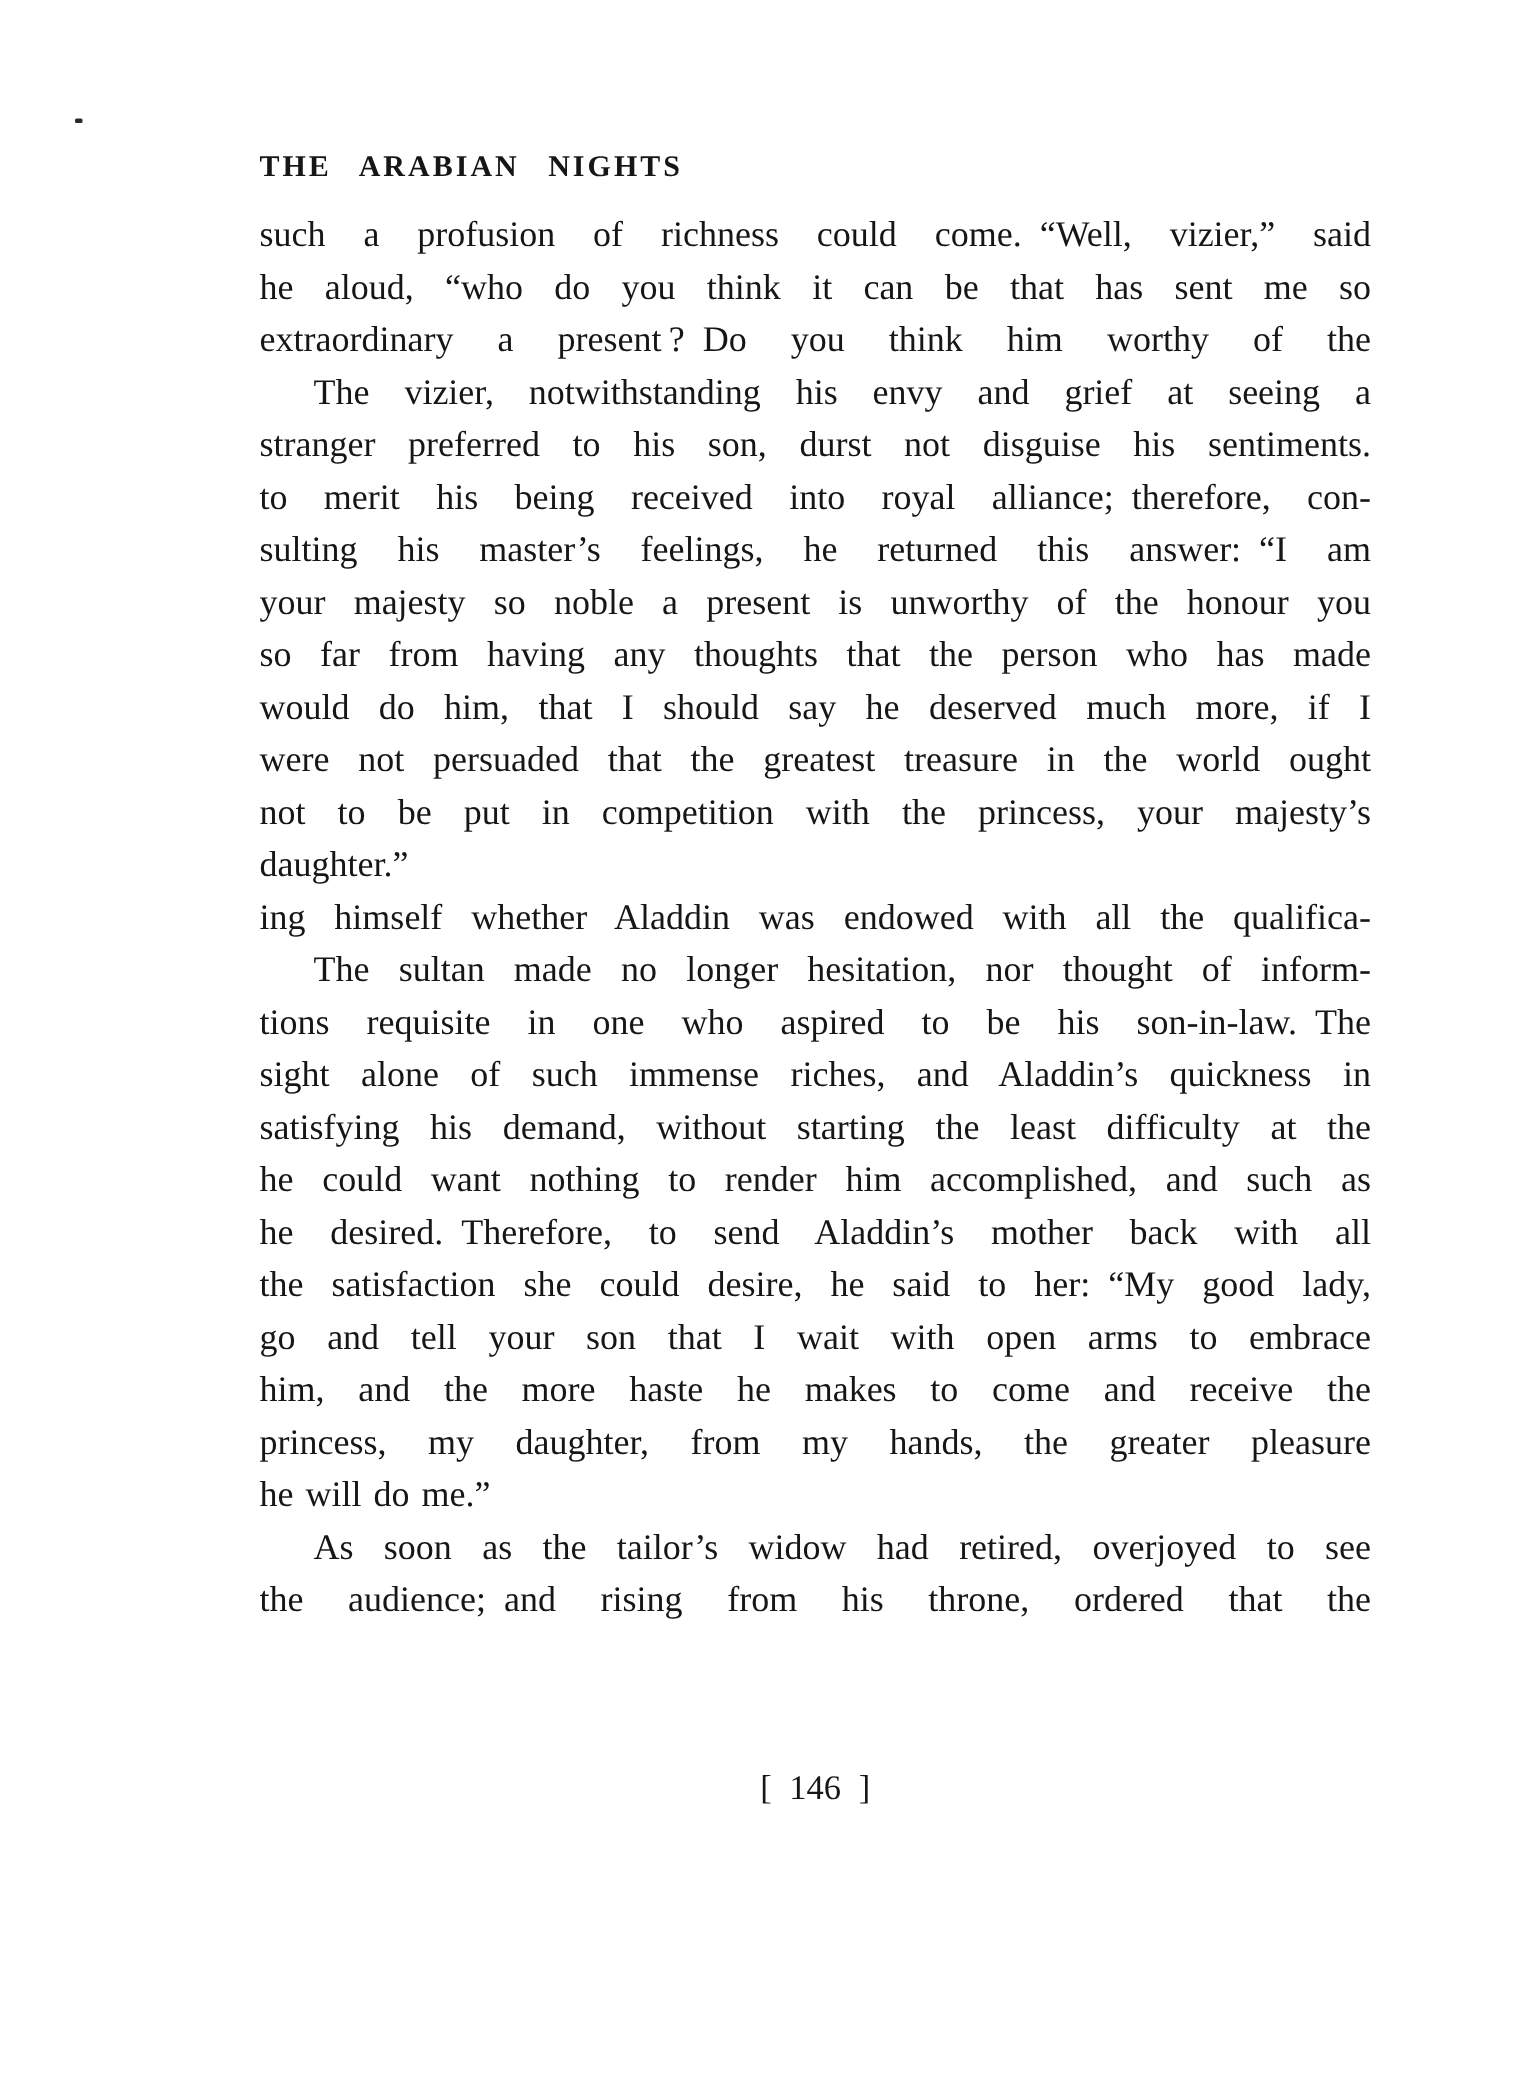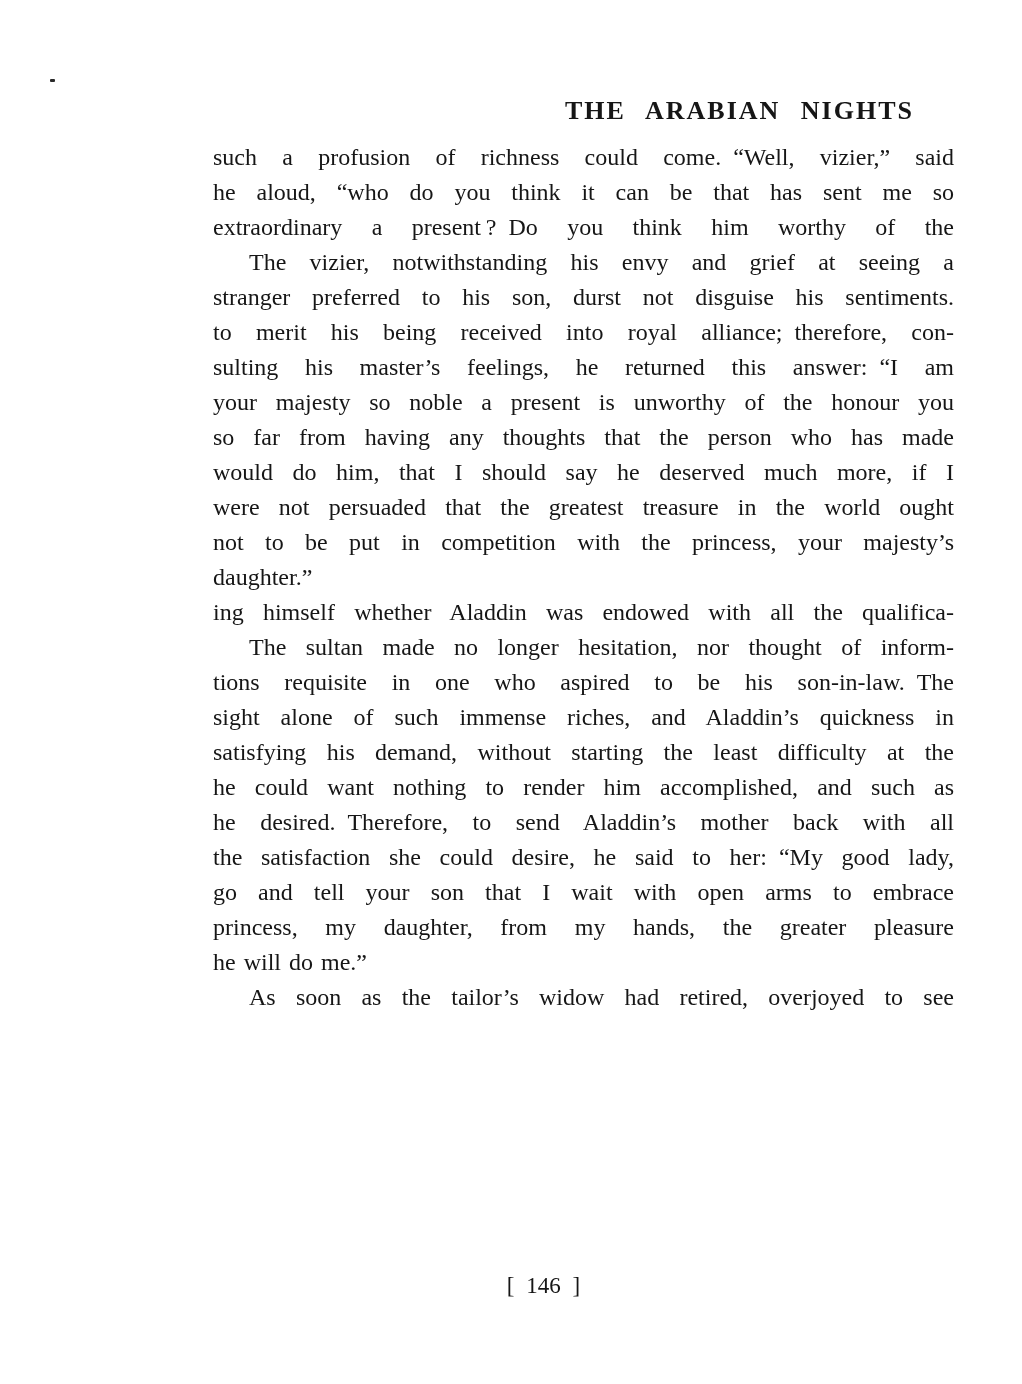"THE ARABIAN NIGHTS" .page-title { font-size: 26px -> 20px; text-align: right -> left }
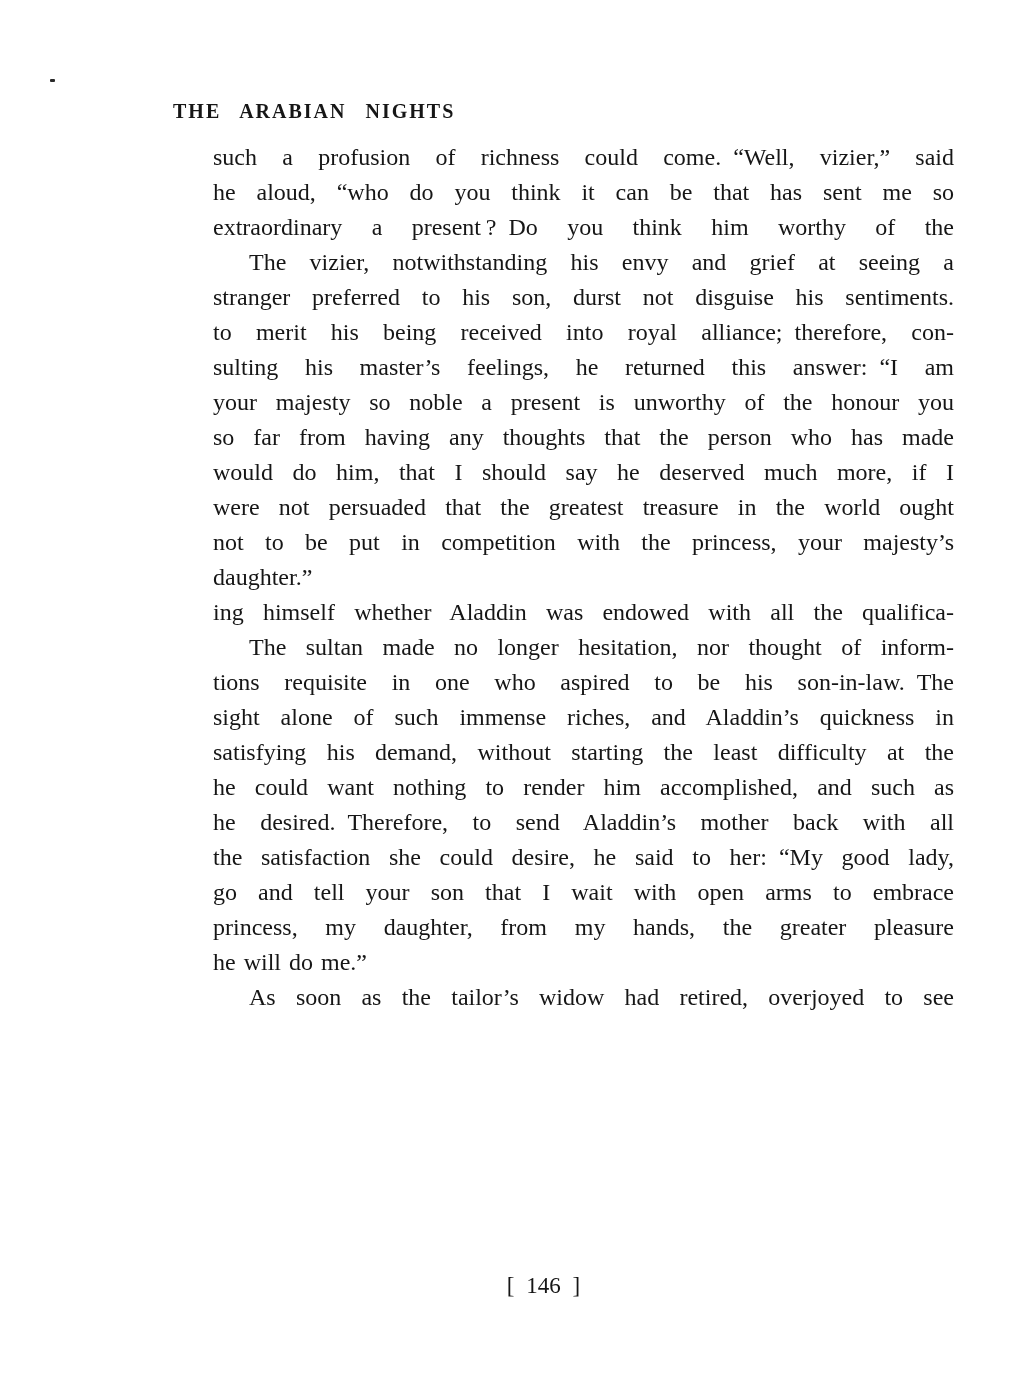"such a profusion of richness" .text-column { margin-left: 40px -> none }
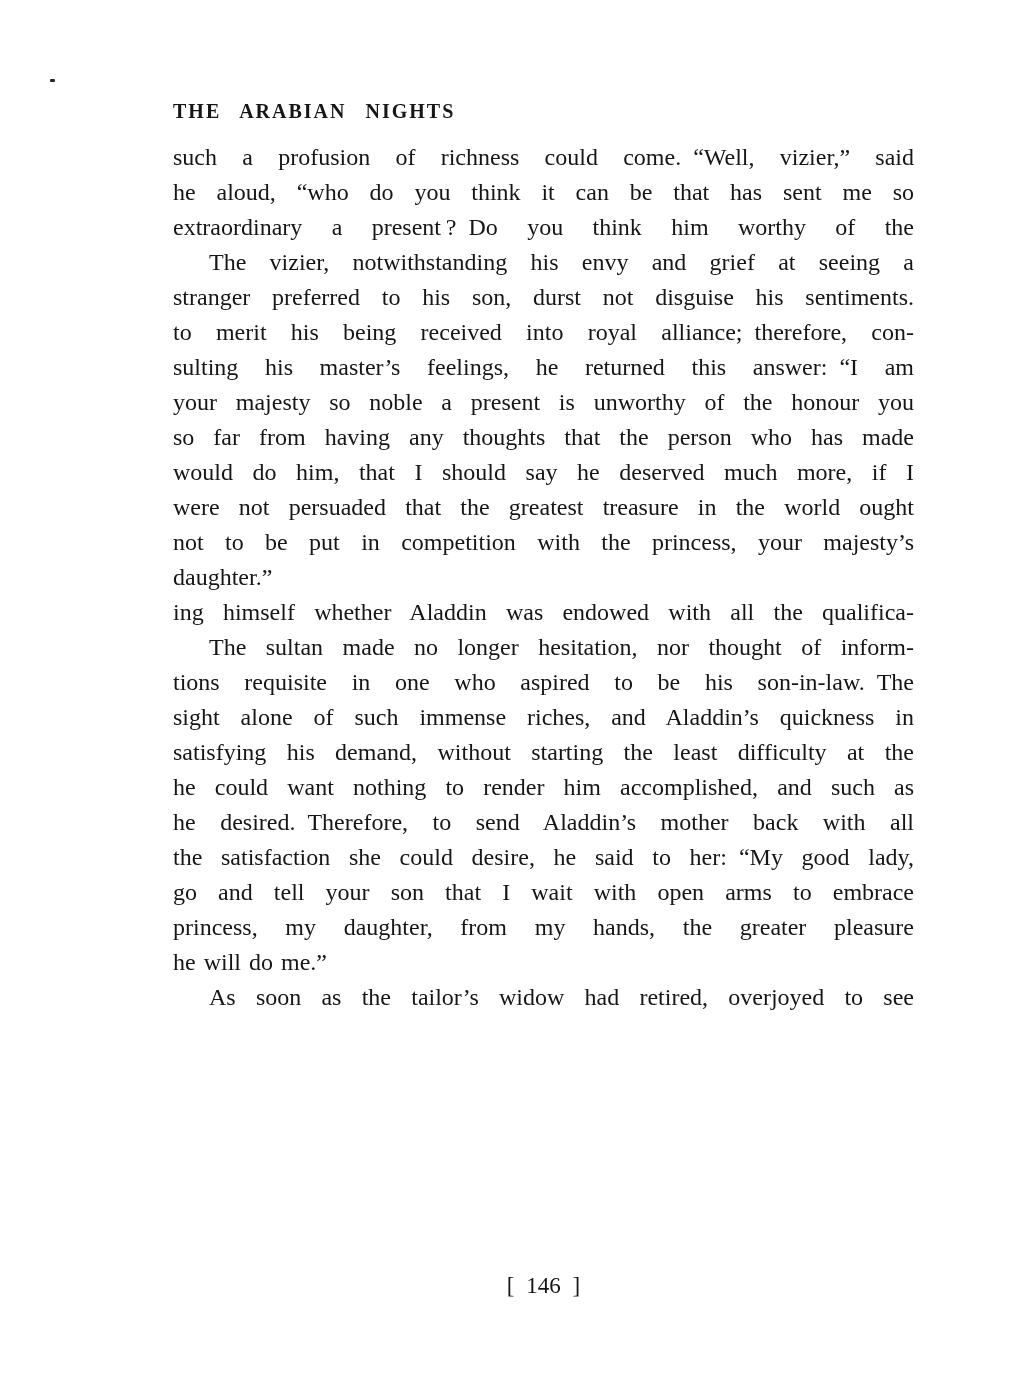"him, and the more haste" div.line { html: none -> <div>him, and the more haste he makes to come and receive the</div> }
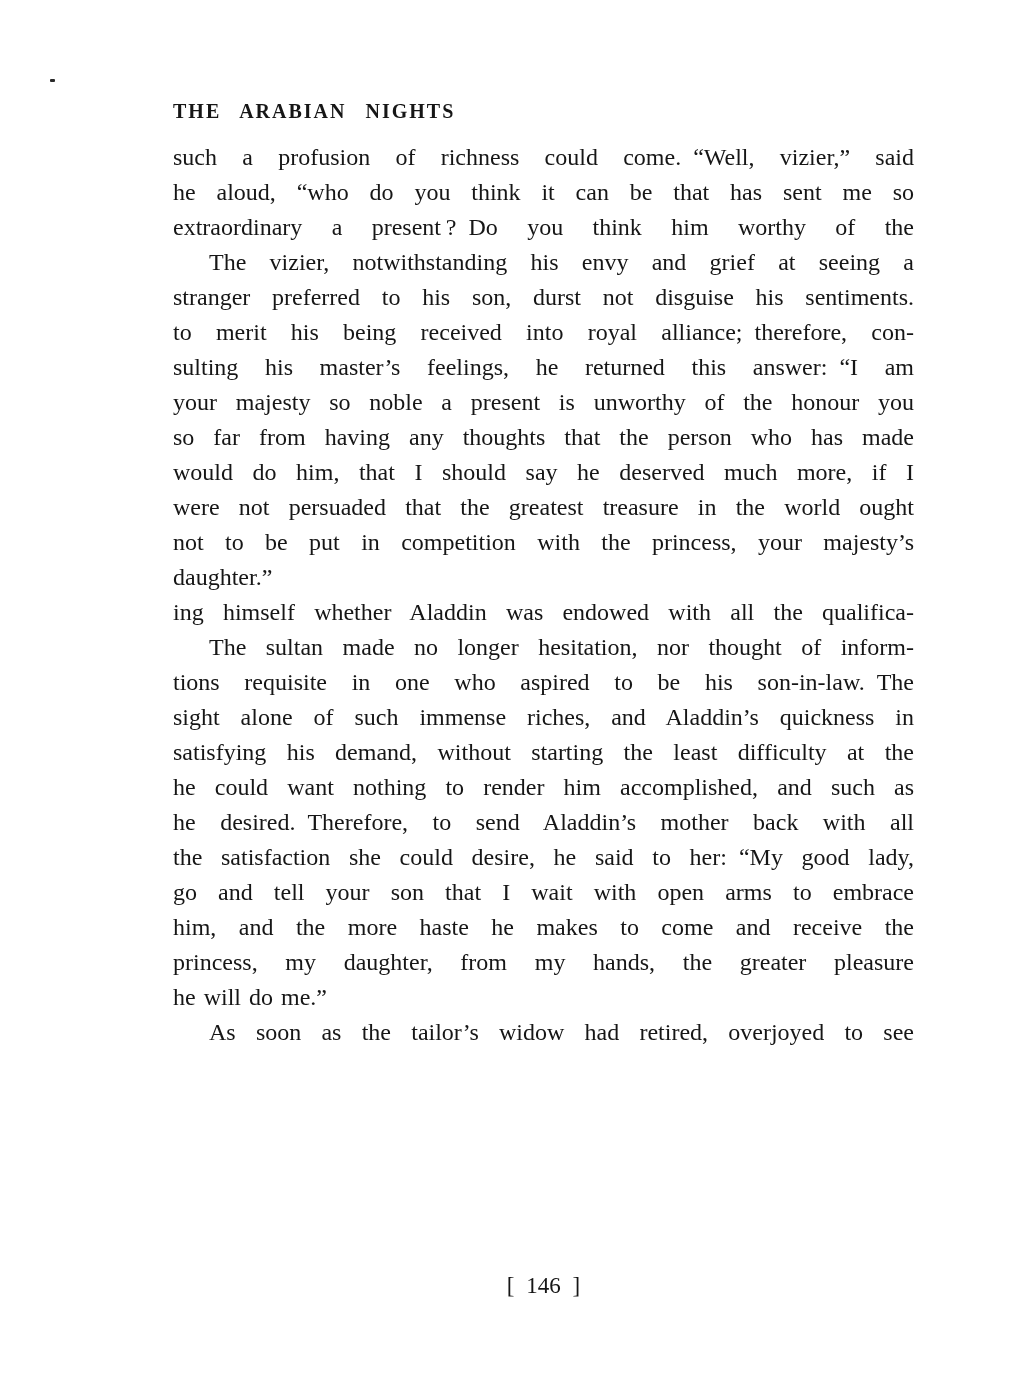"the audience; and rising from" div.line { html: none -> <div>the audience; and rising from his throne, ordered that the</div> }
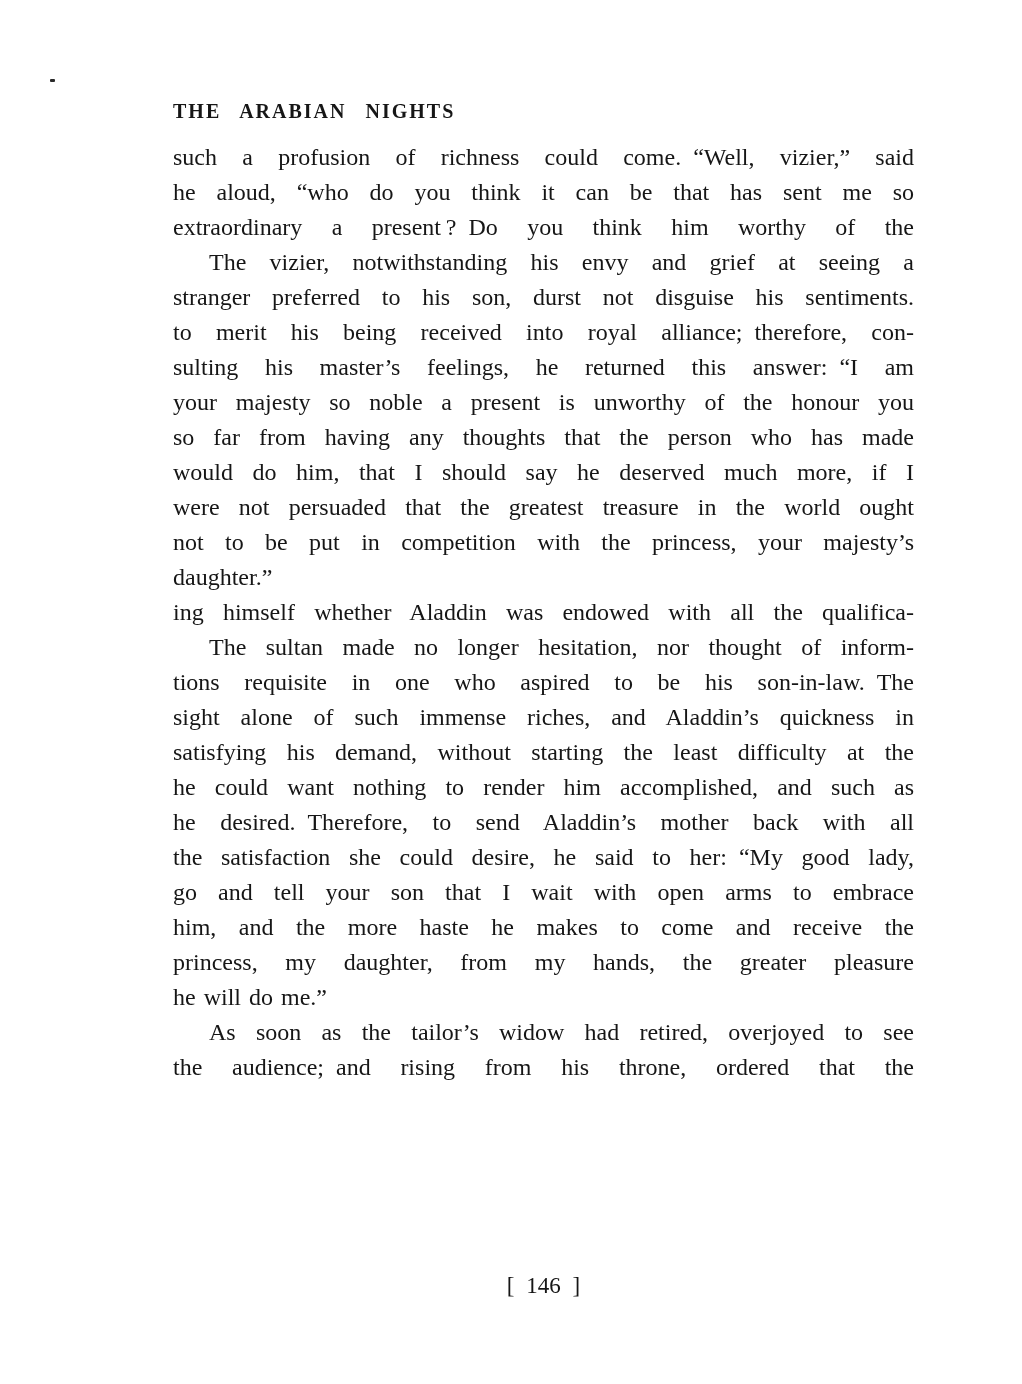"[ 146 ]" .page-number { top: 1268px -> 1174px }
